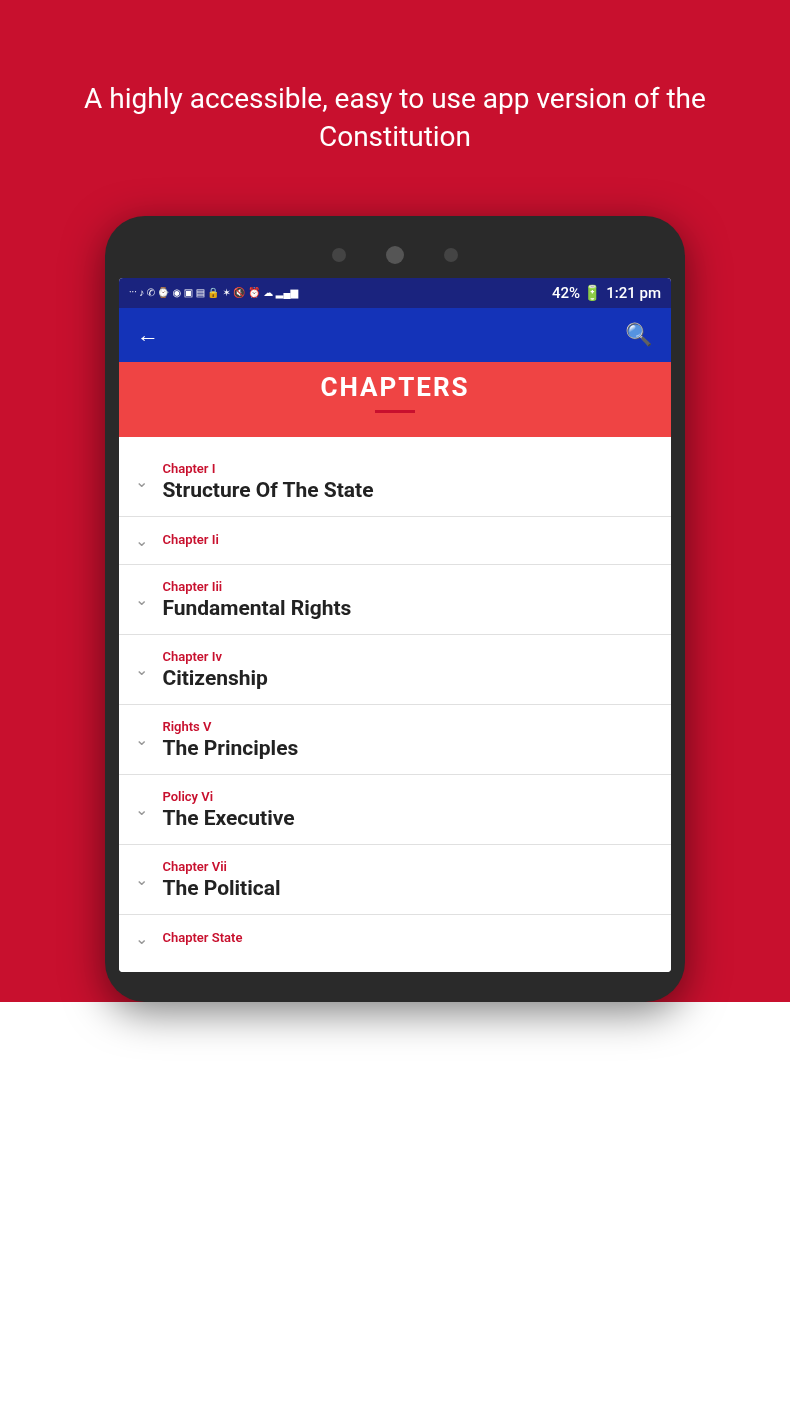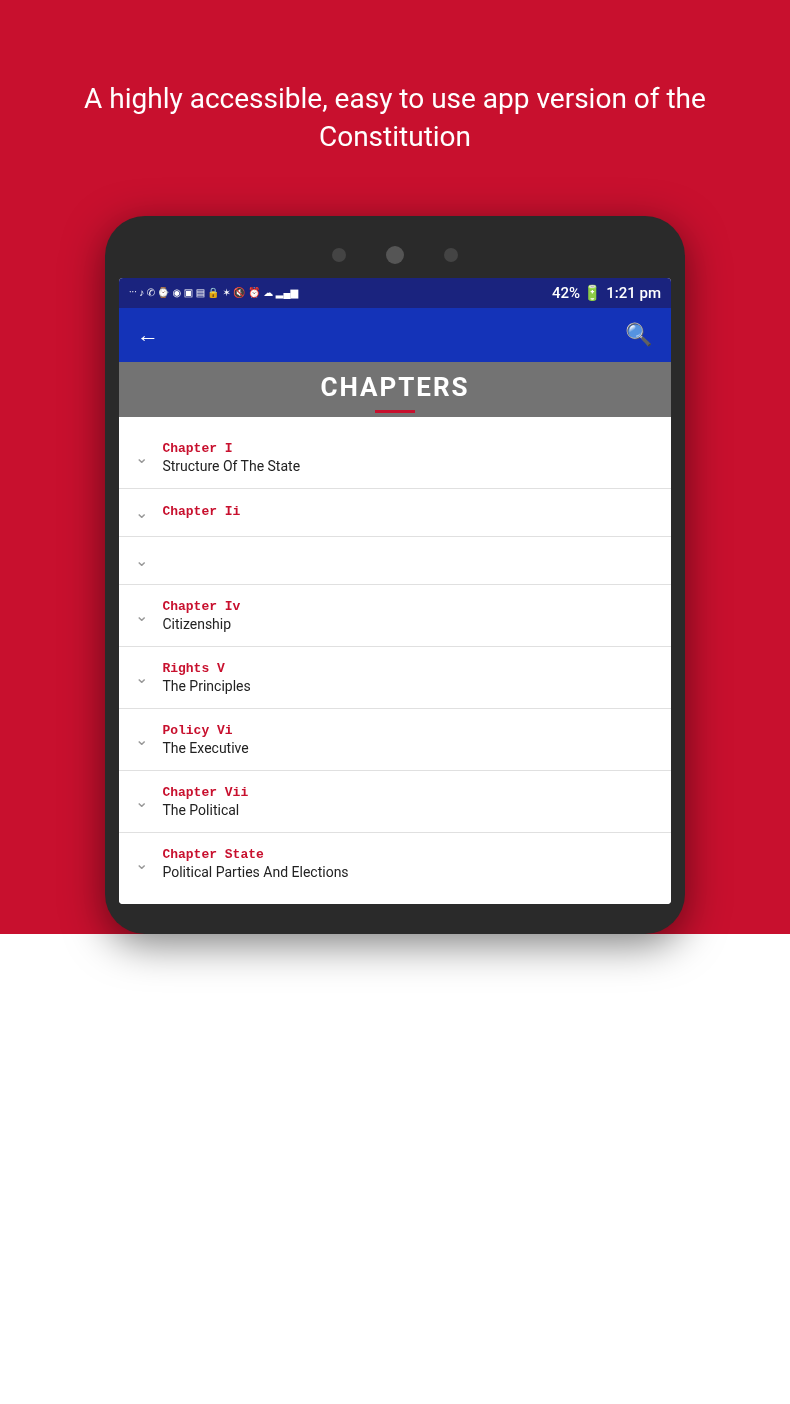"CHAPTERS" .chapters-header { background: #737373 -> #ef4444; padding: 10px 0 4px -> 10px 0 24px }
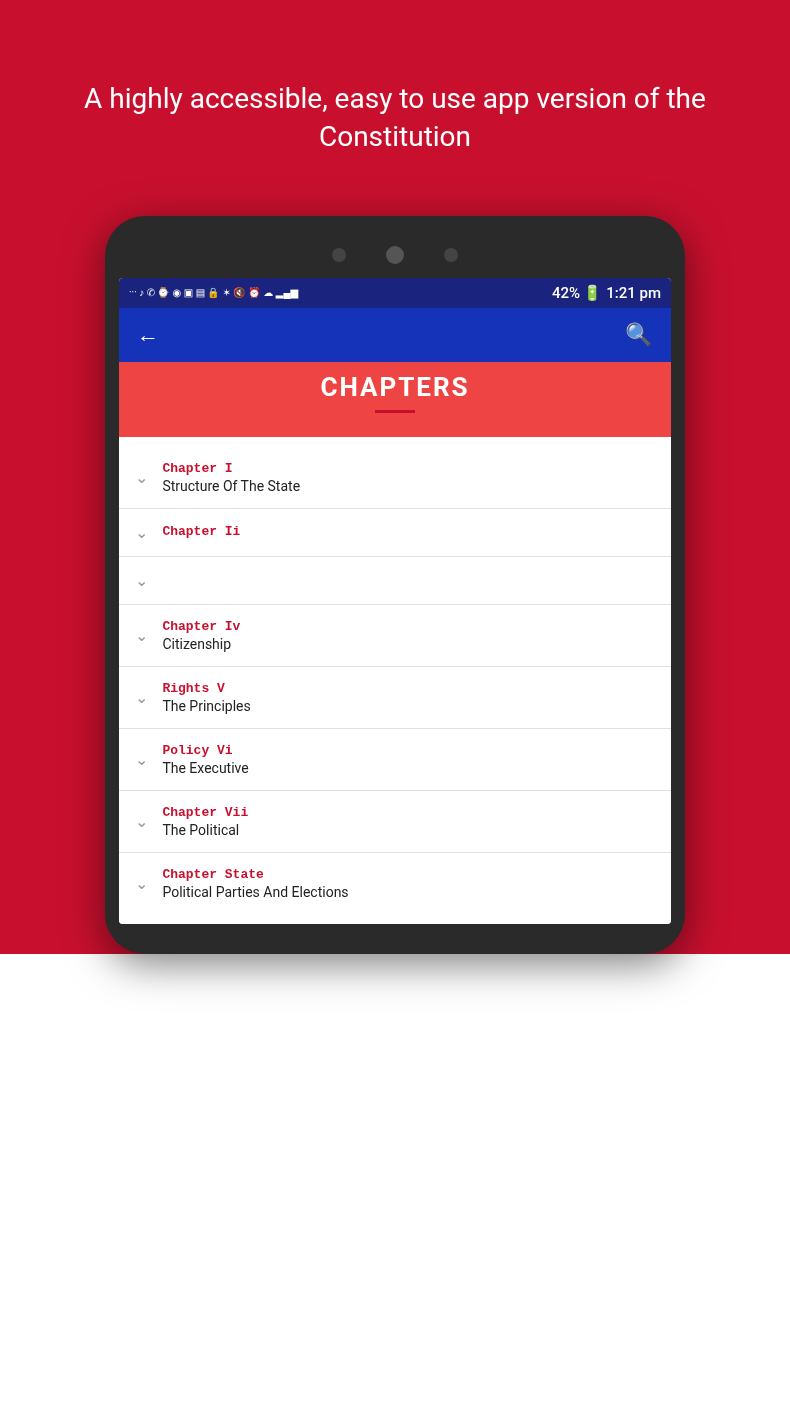"Chapter I" .chapter-number { font-family: Liberation Mono, monospace -> none }
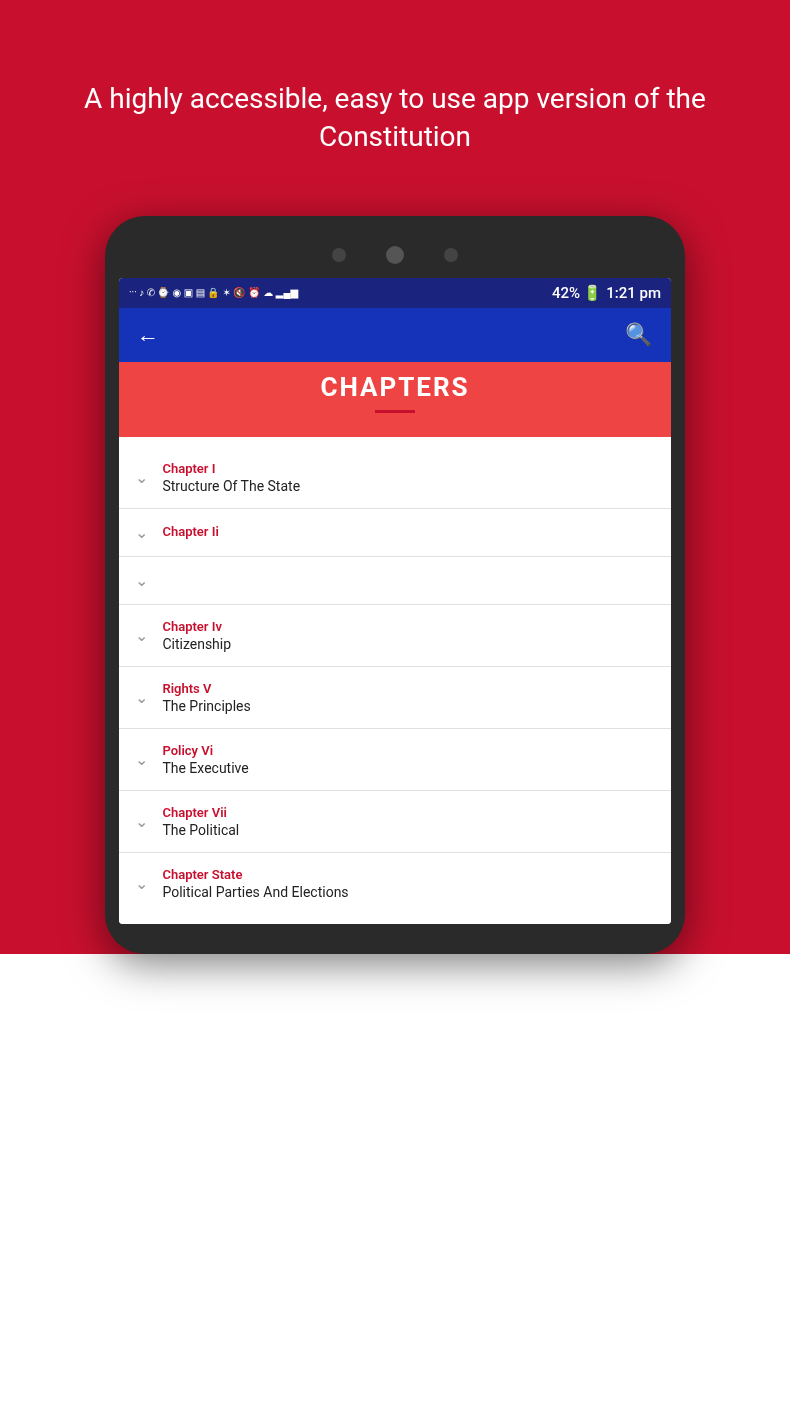"Structure Of The State" .chapter-name { font-size: 14px -> 21px; font-weight: 400 -> 700 }
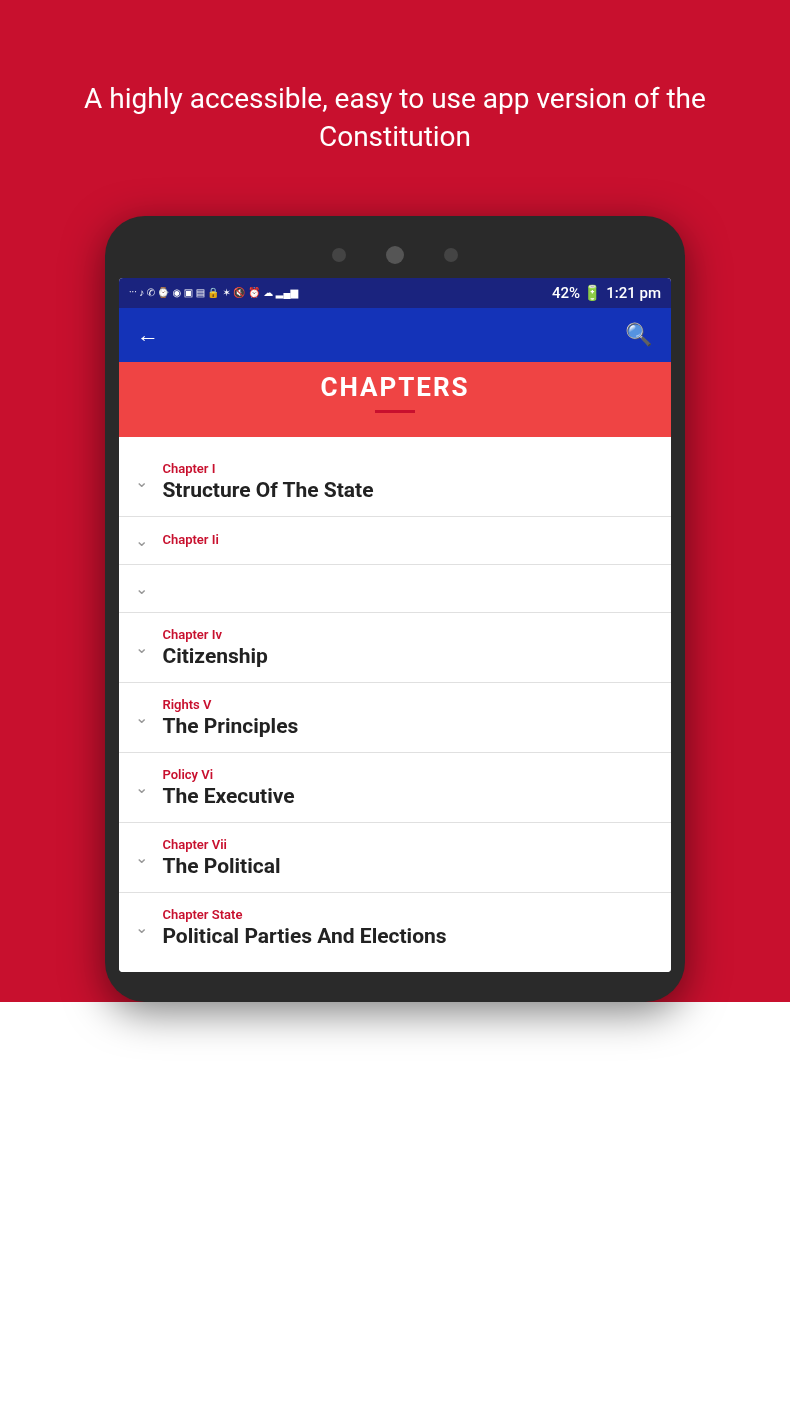"Chapter Iii" div.chapter-content { html: none -> <div> <span>Chapter Iii</span> <span>Fundamental Rights</span> </div> }
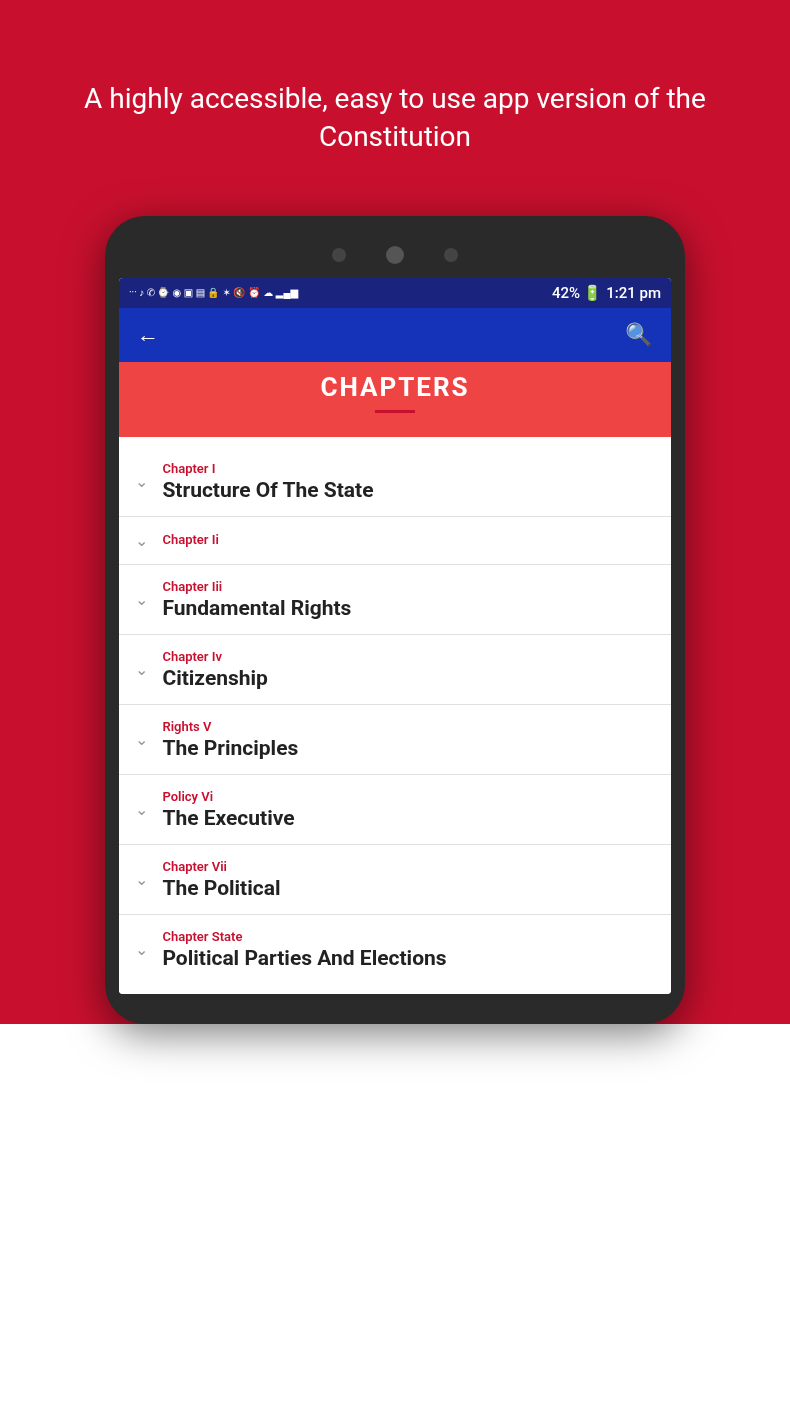"Political Parties And Elections" span.chapter-name { html: <span>Political Parties And Elections</span> -> none }
